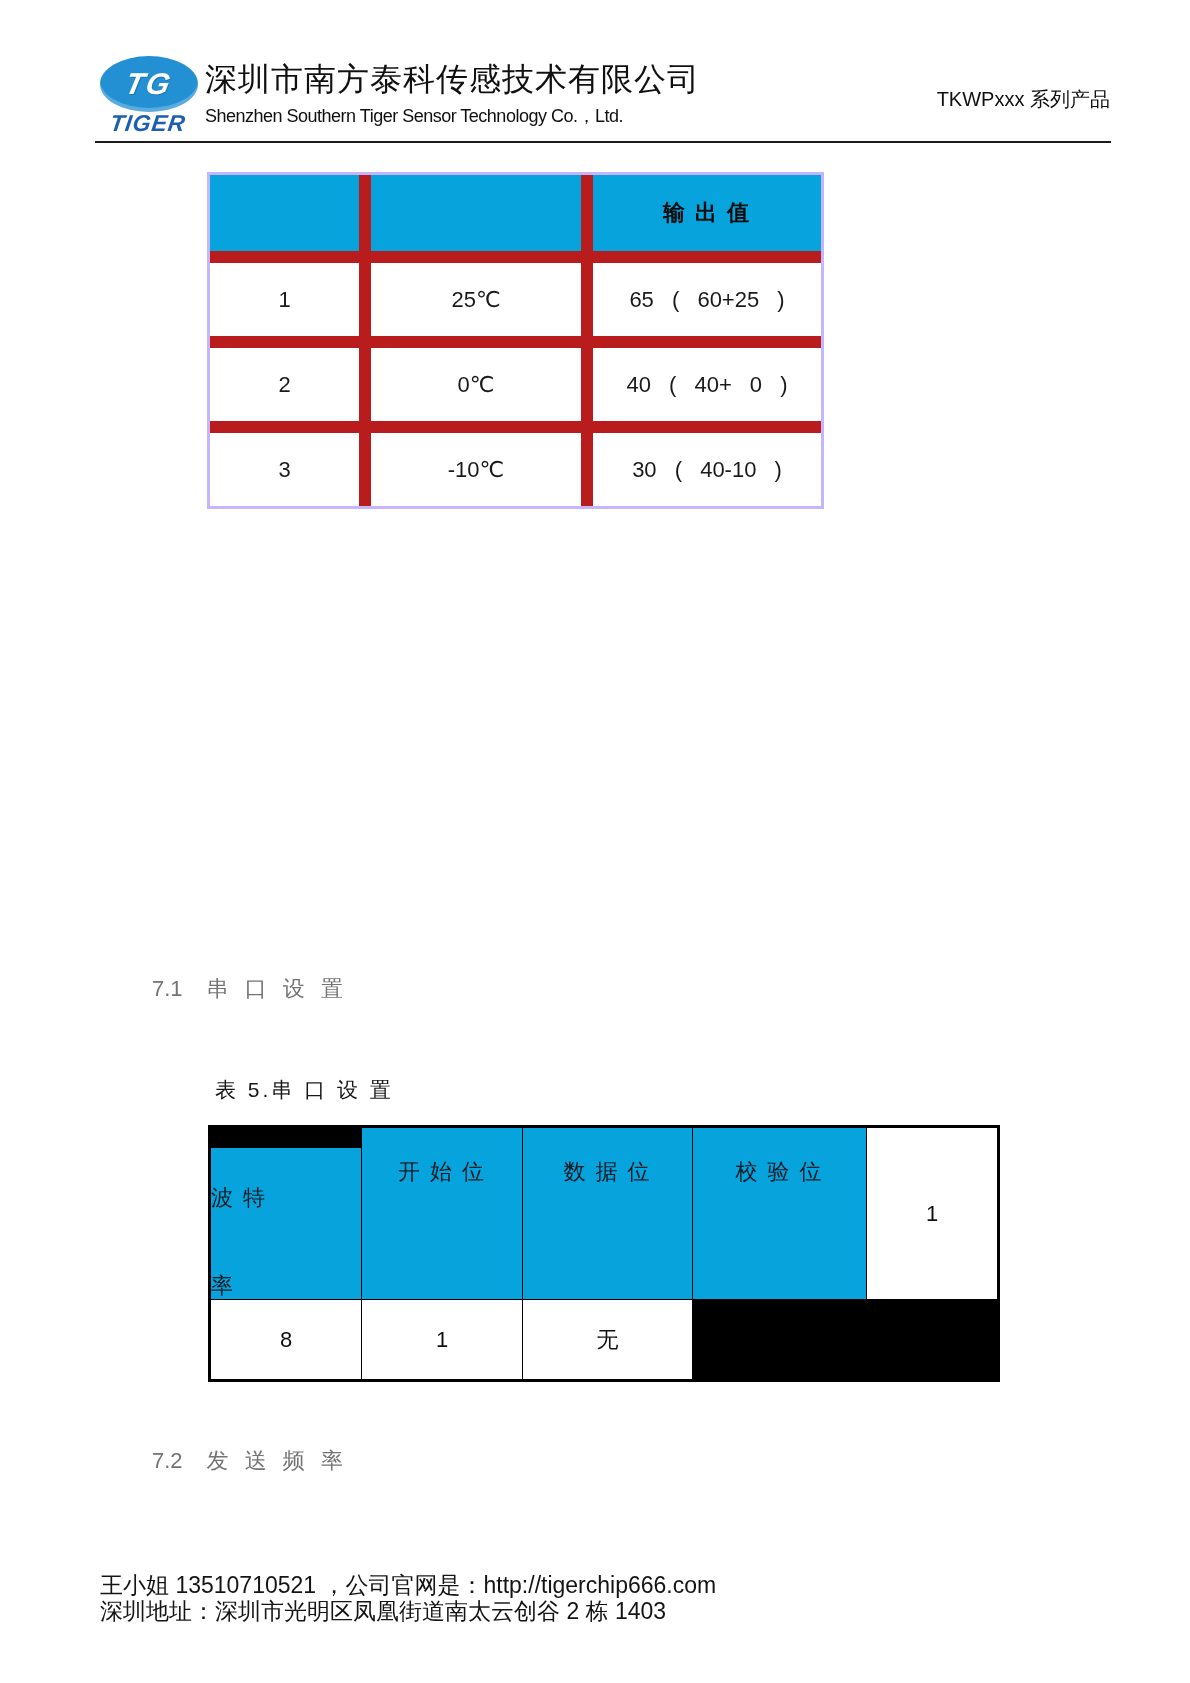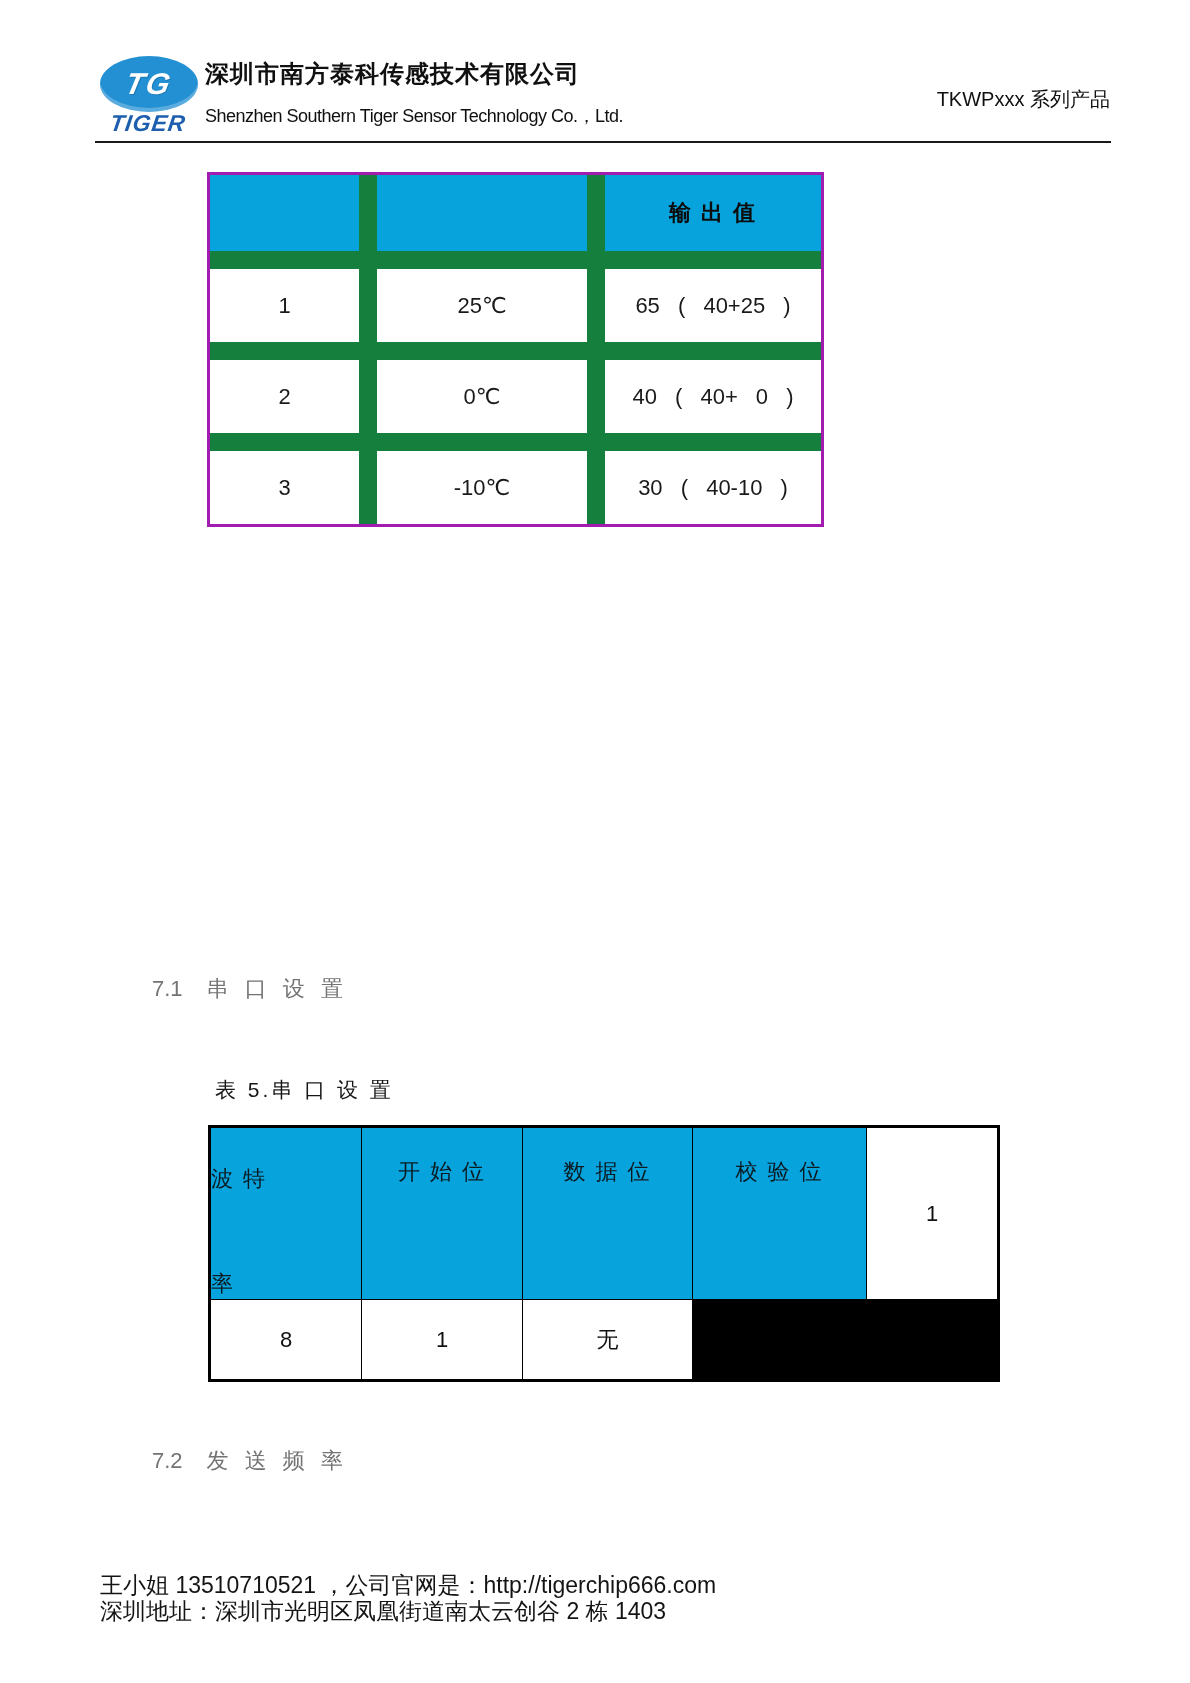"深圳市南方泰科传感技术有限公司" .company-cn { font-size: 24px -> 32px; font-weight: bold -> normal }
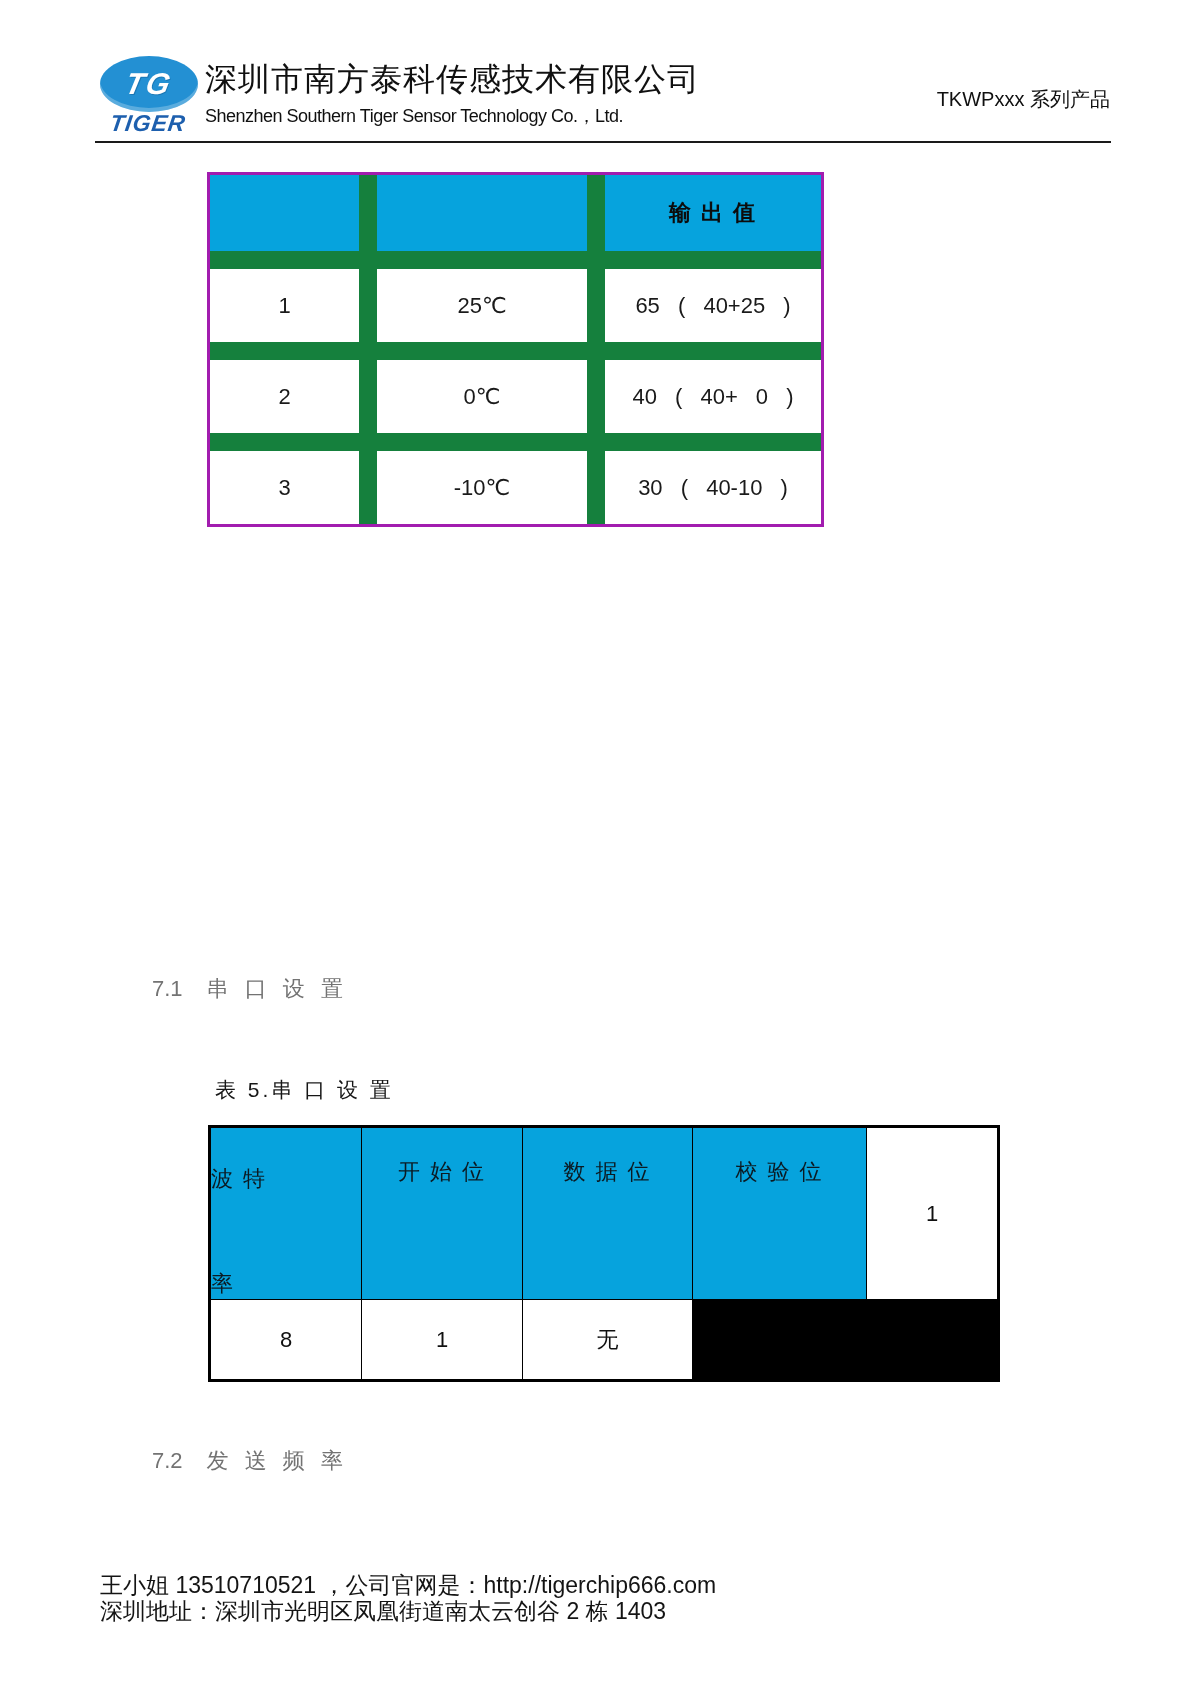"输 出 值" .t1 { background: #15803d -> #b91c1c; border: 3px solid #a21caf -> 3px solid #c4b5fd; gap: 18px -> 12px }
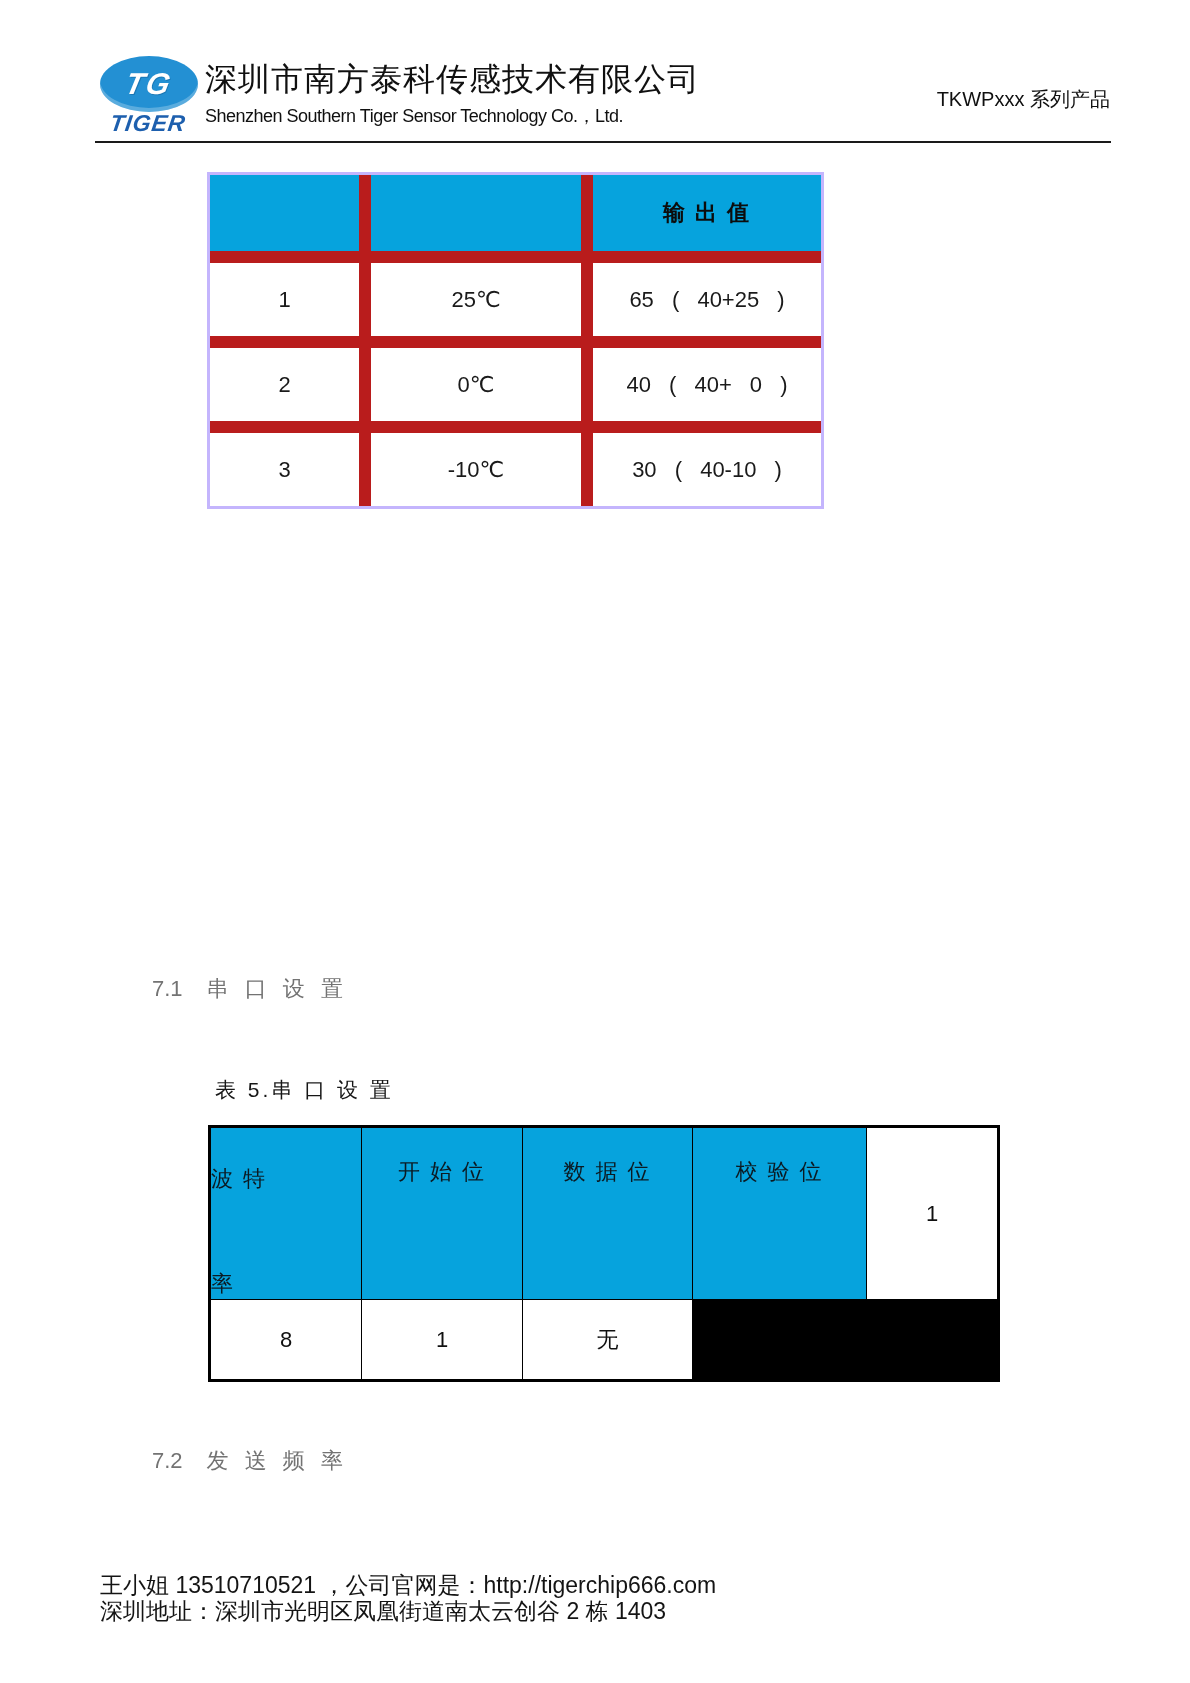"65 ( 40+25 )" div.cell { text: 40+25 -> 60+25 }
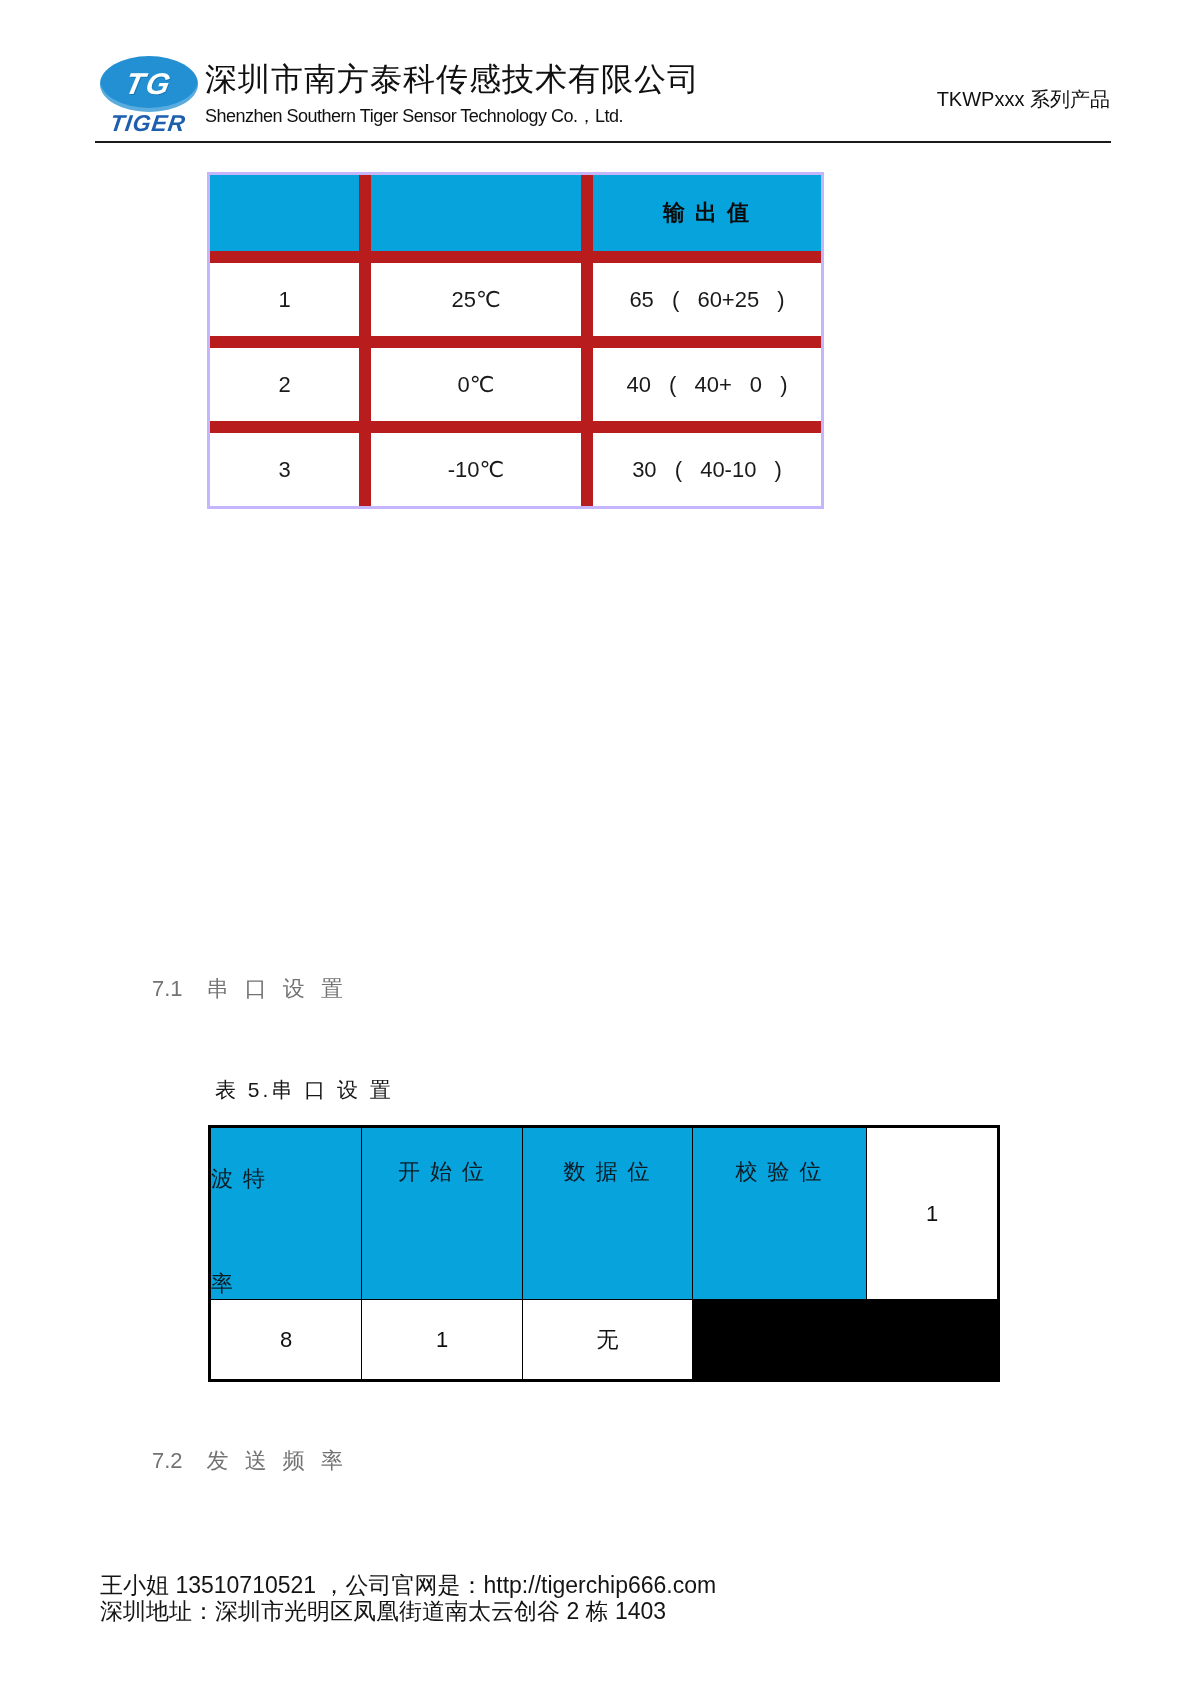"波 特" .t2 .hed-baud { justify-content: space-between -> center; margin-top: none -> 20px }
